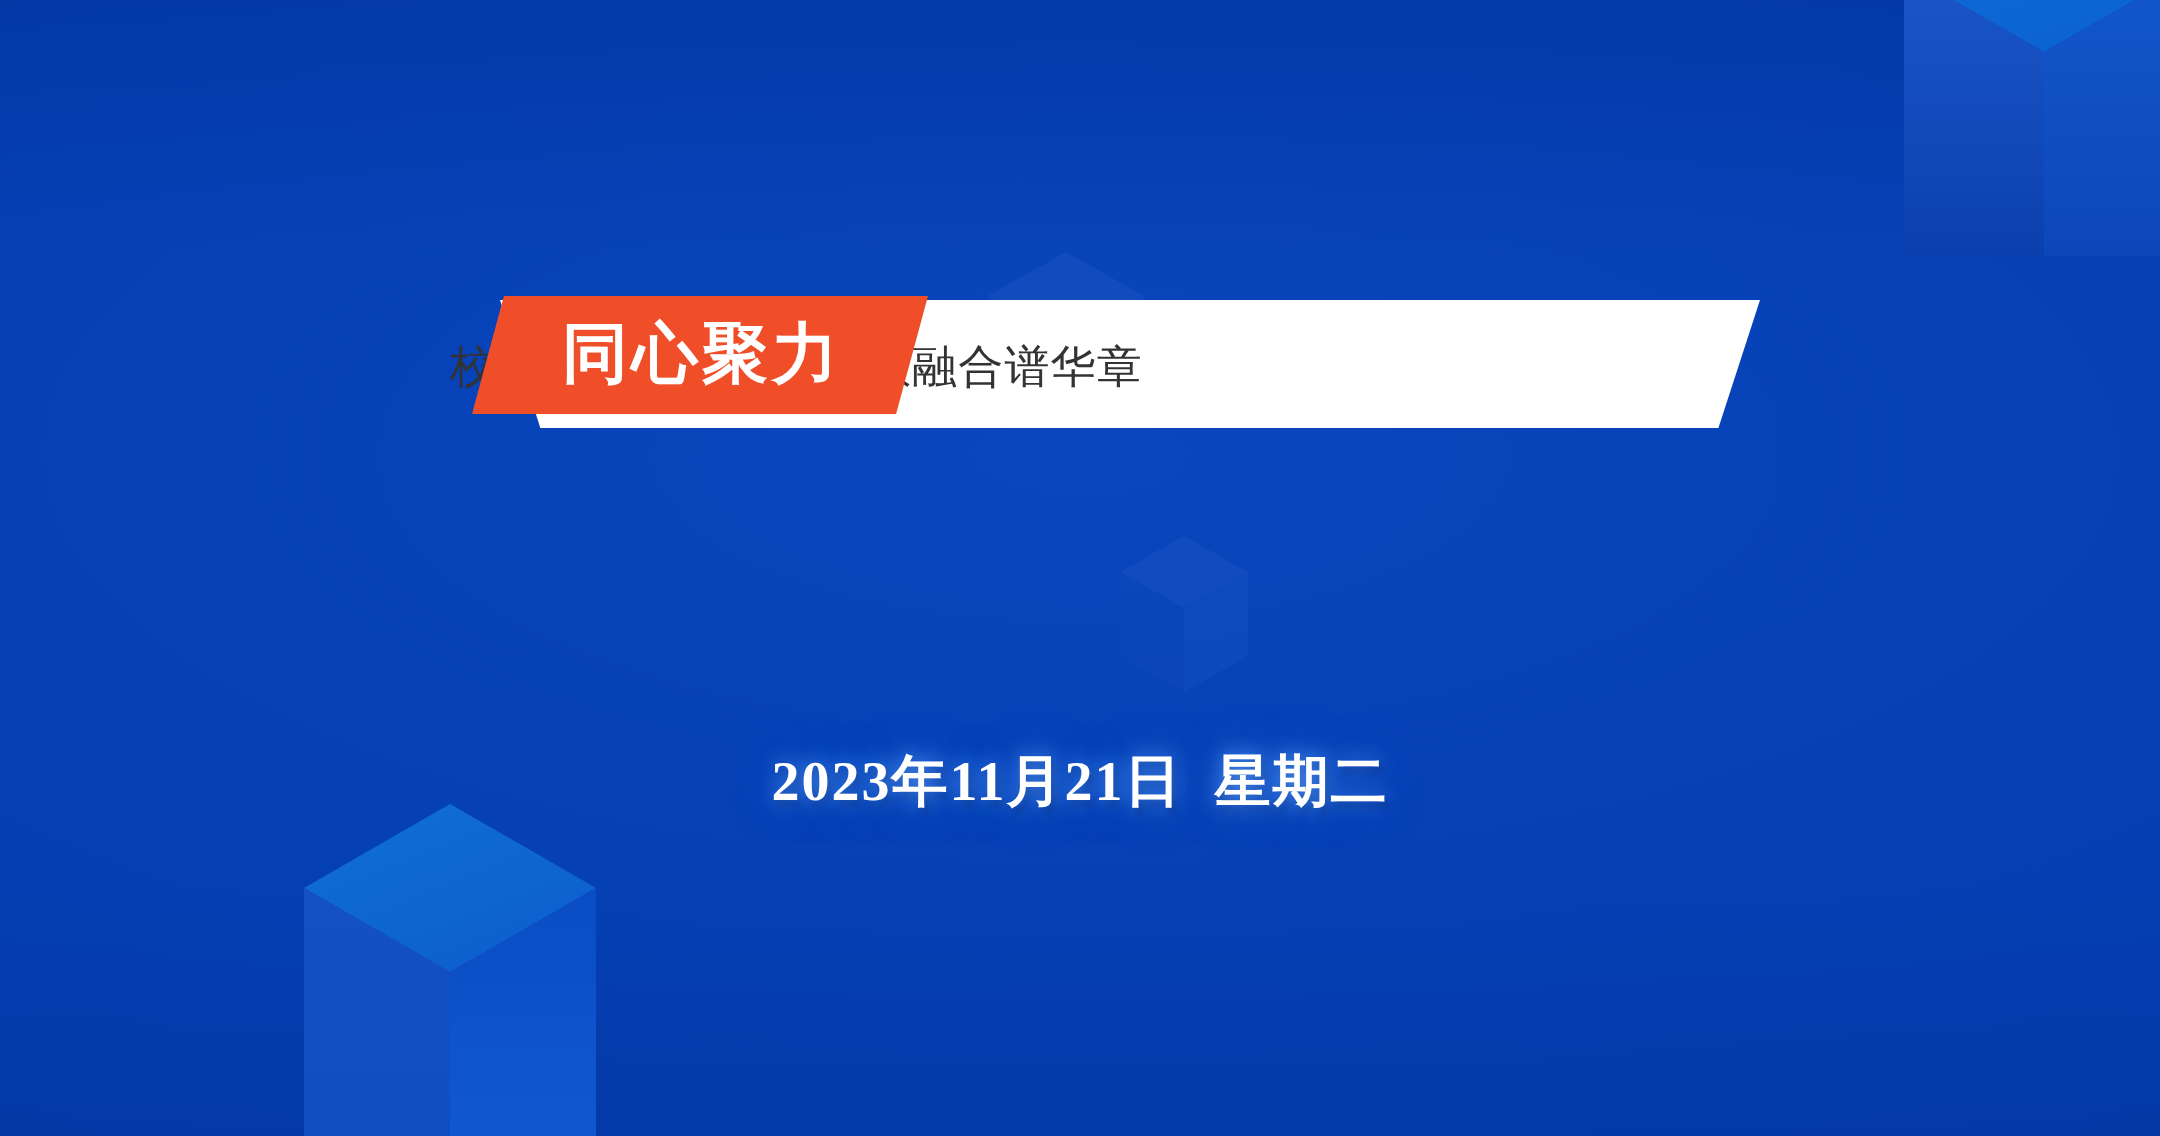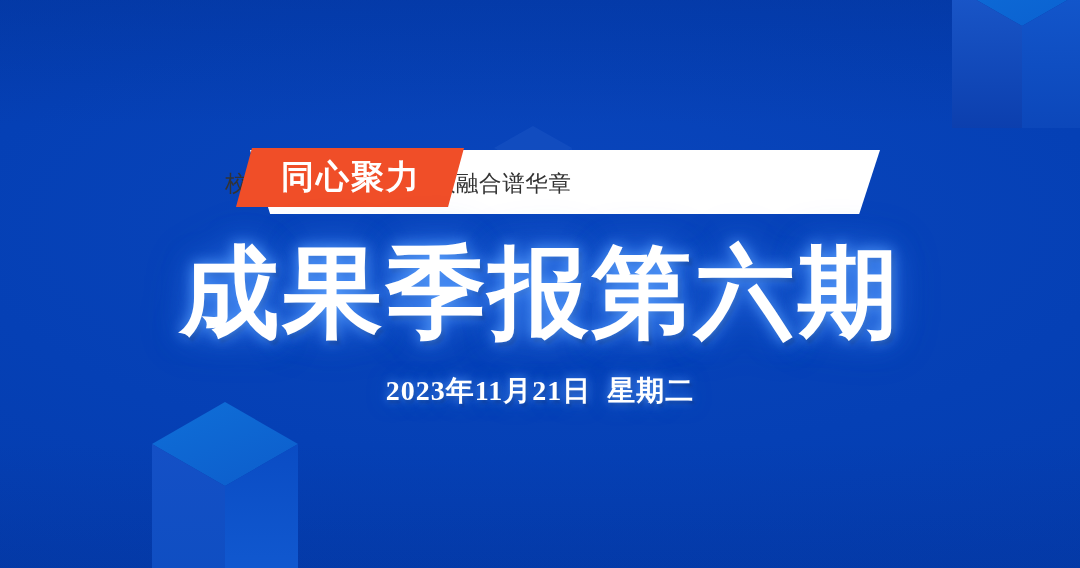"成果季报第六期" div.title-main { html: <div>成果季报第六期</div> -> none }
